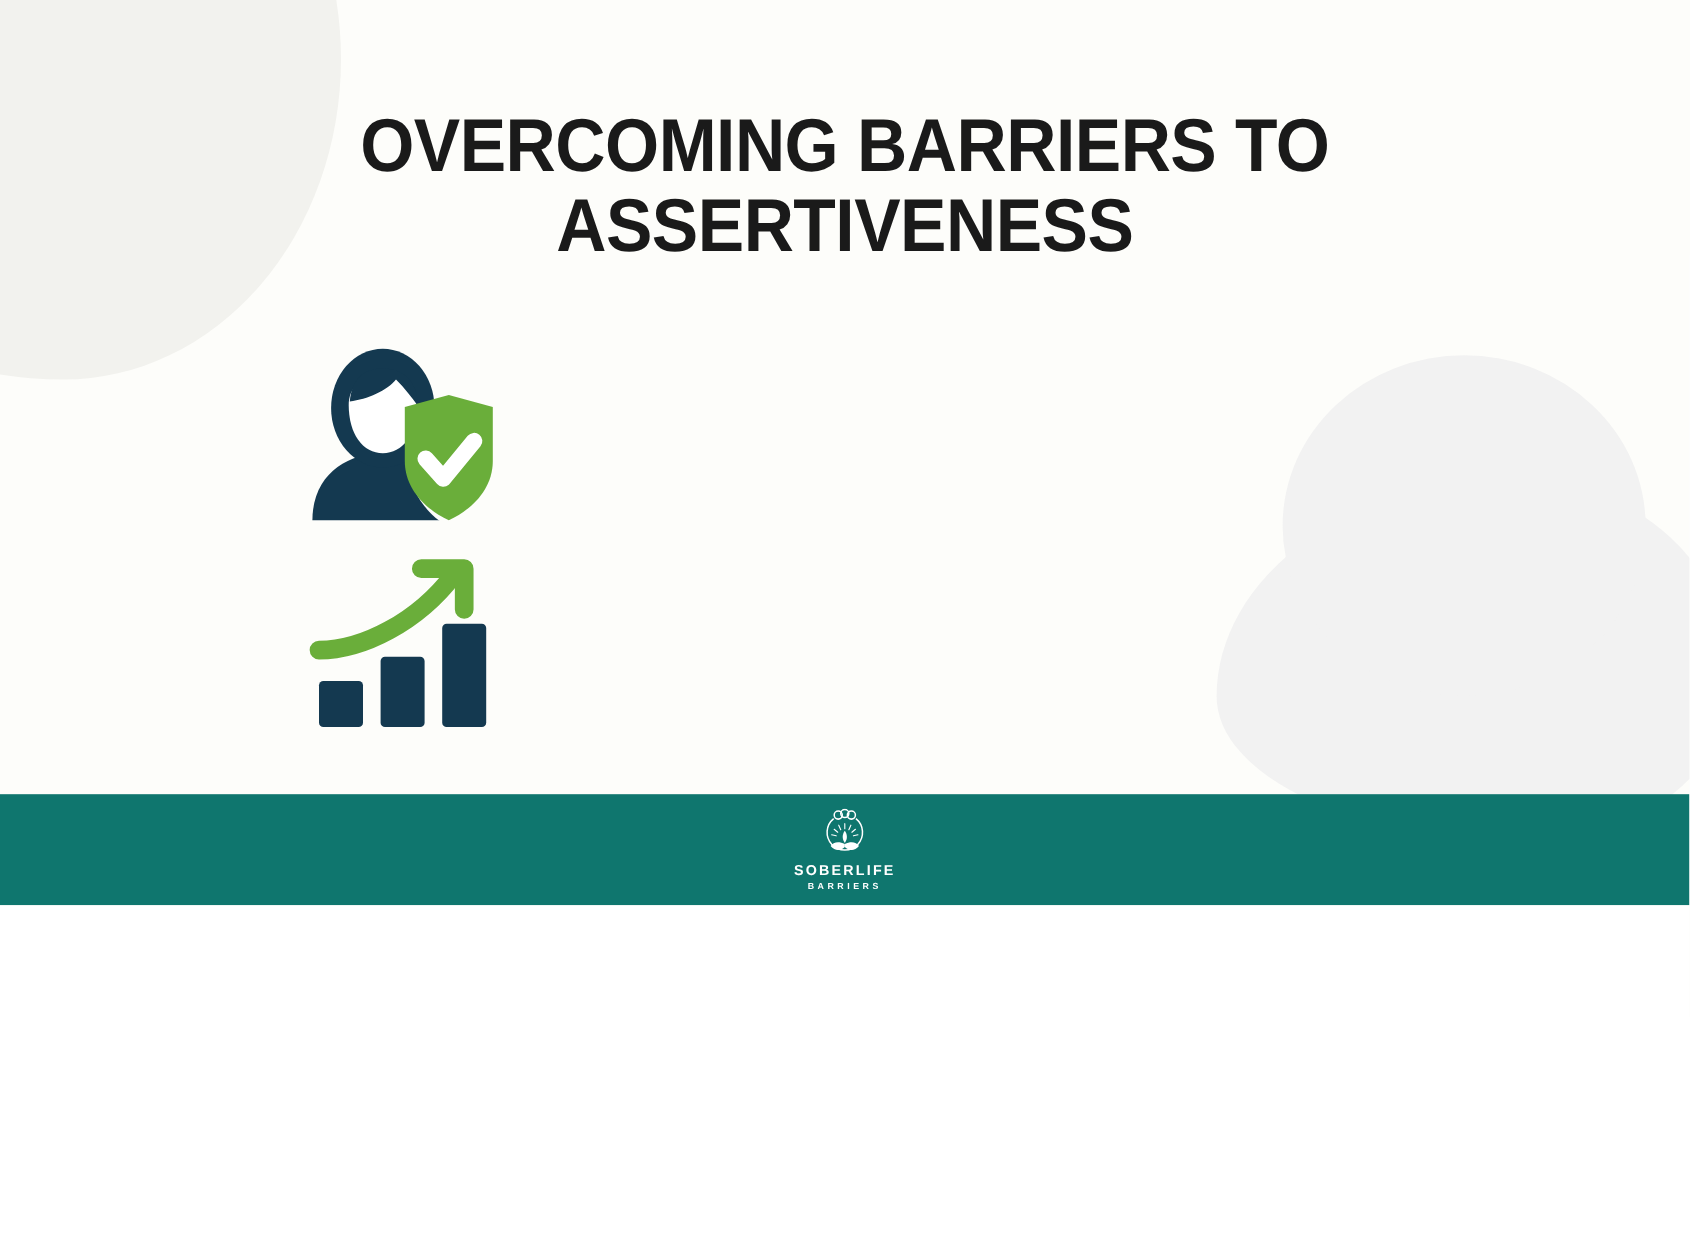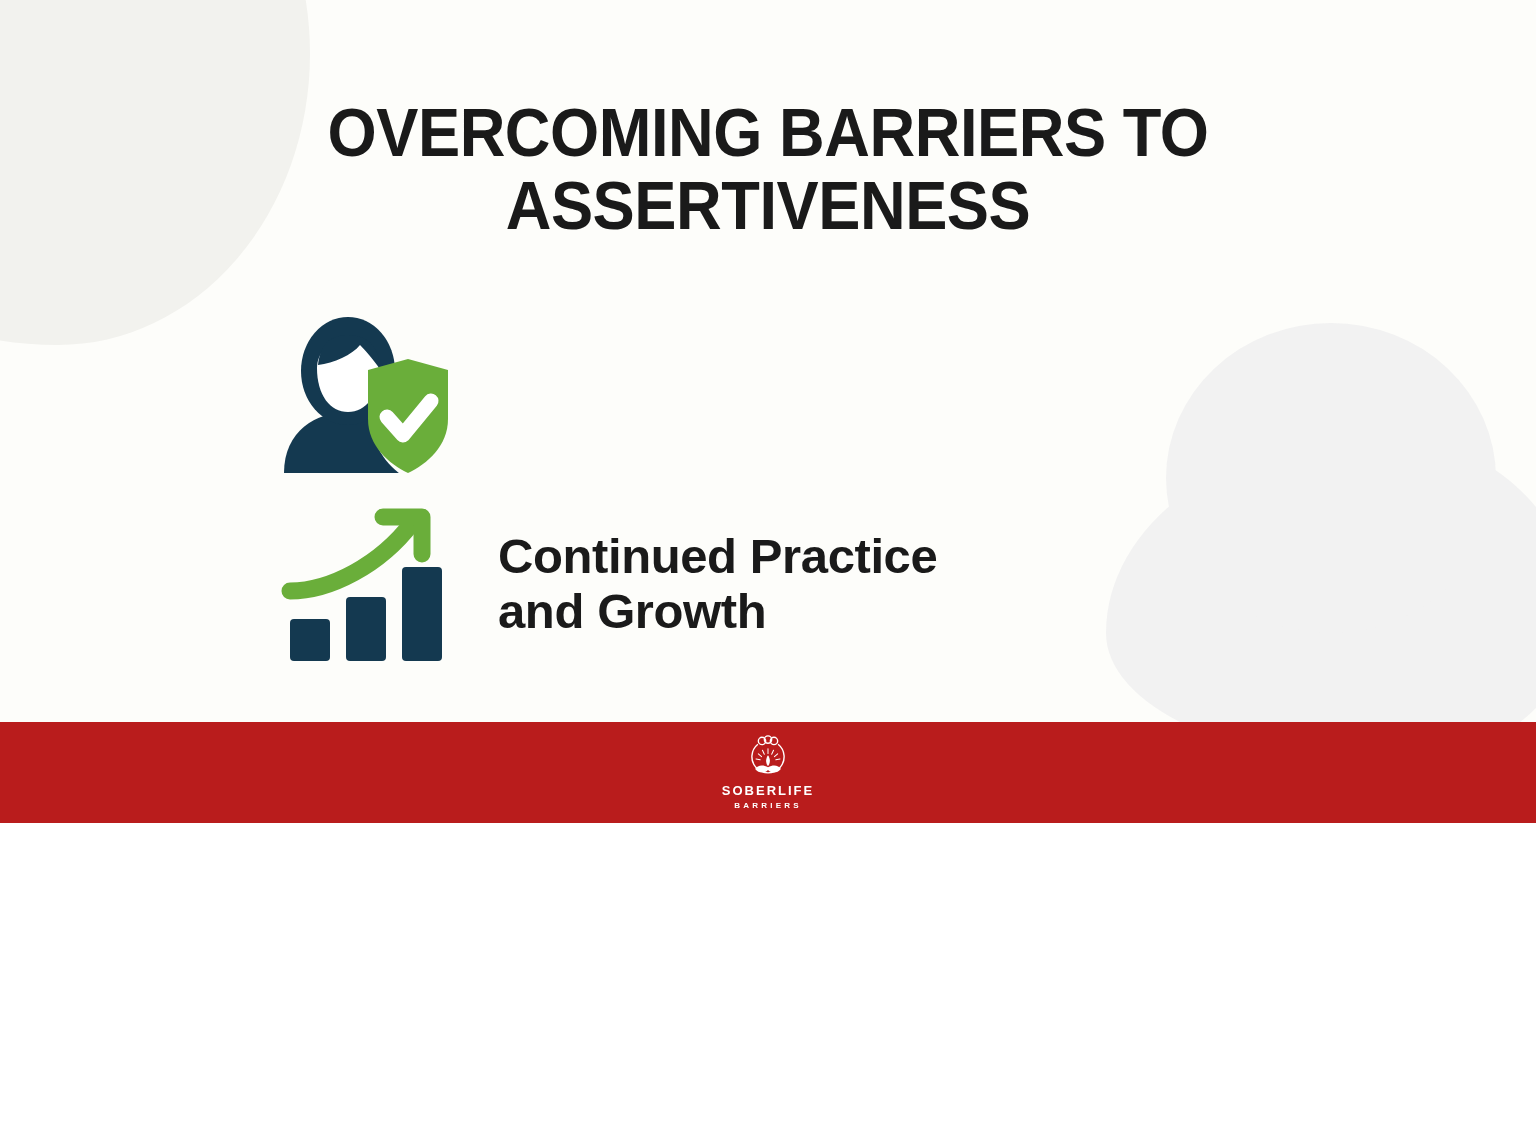"Continued Practice" div.label { html: <div>Continued Practice and Growth</div> -> none }
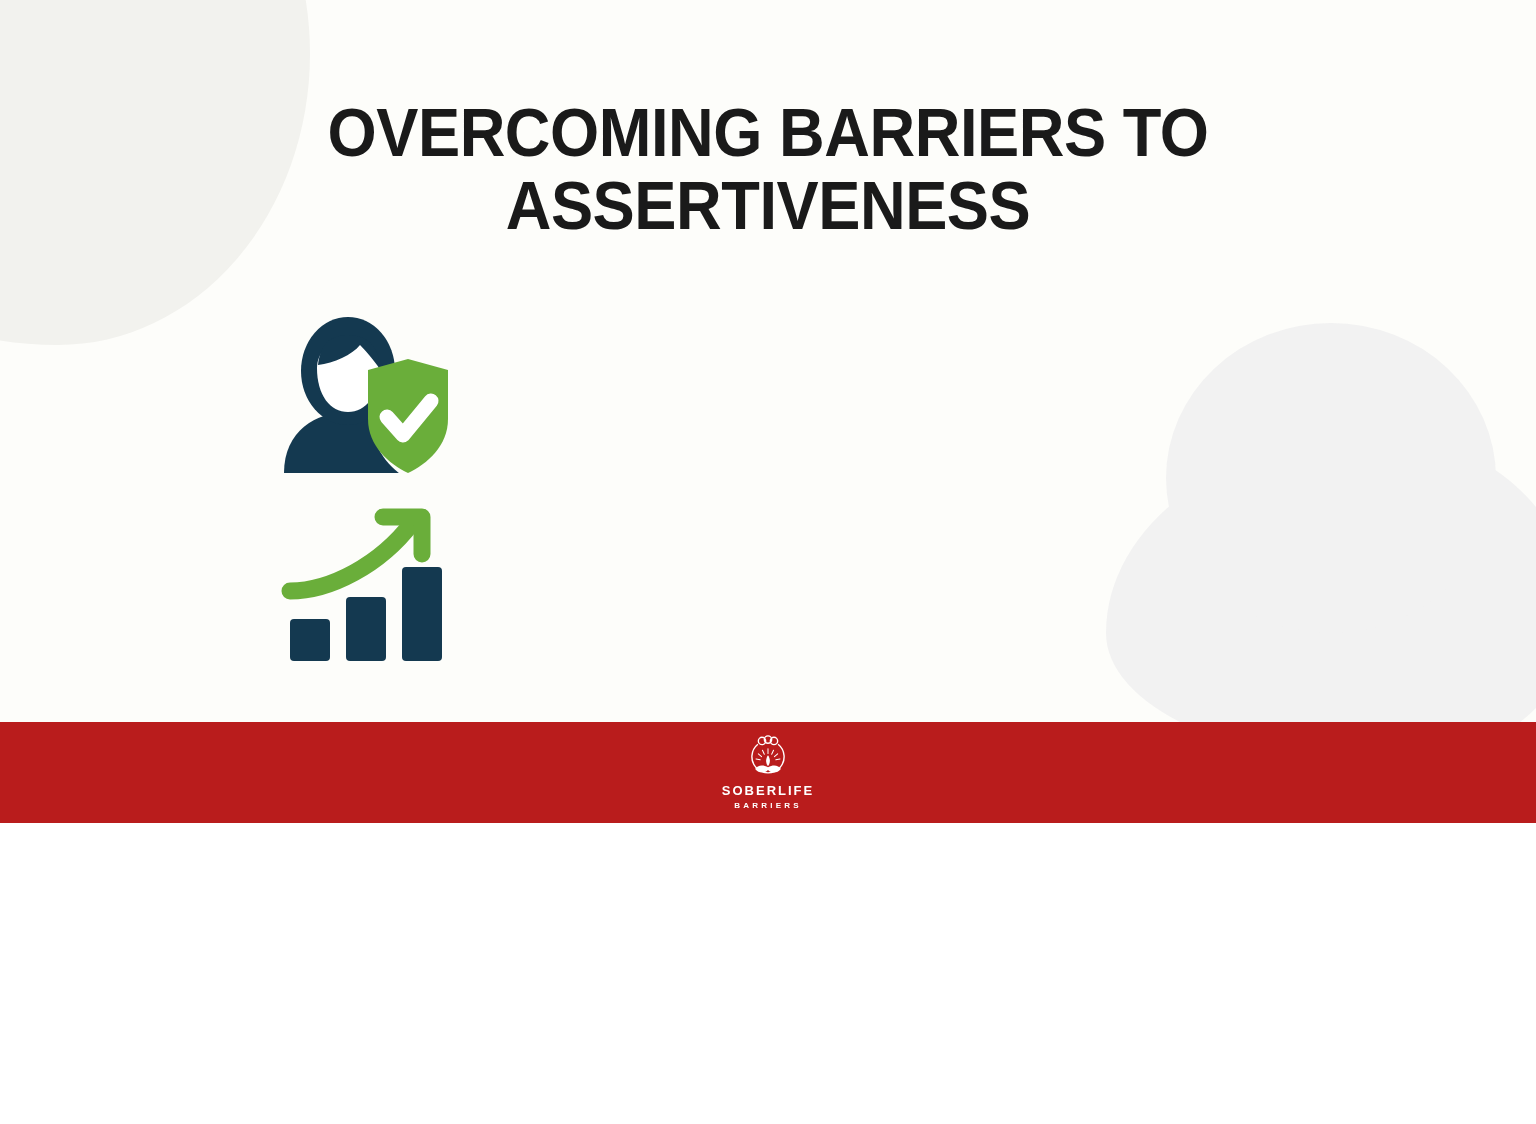"SOBERLIFE" #footer { background: #b91c1c -> #0f766e }
